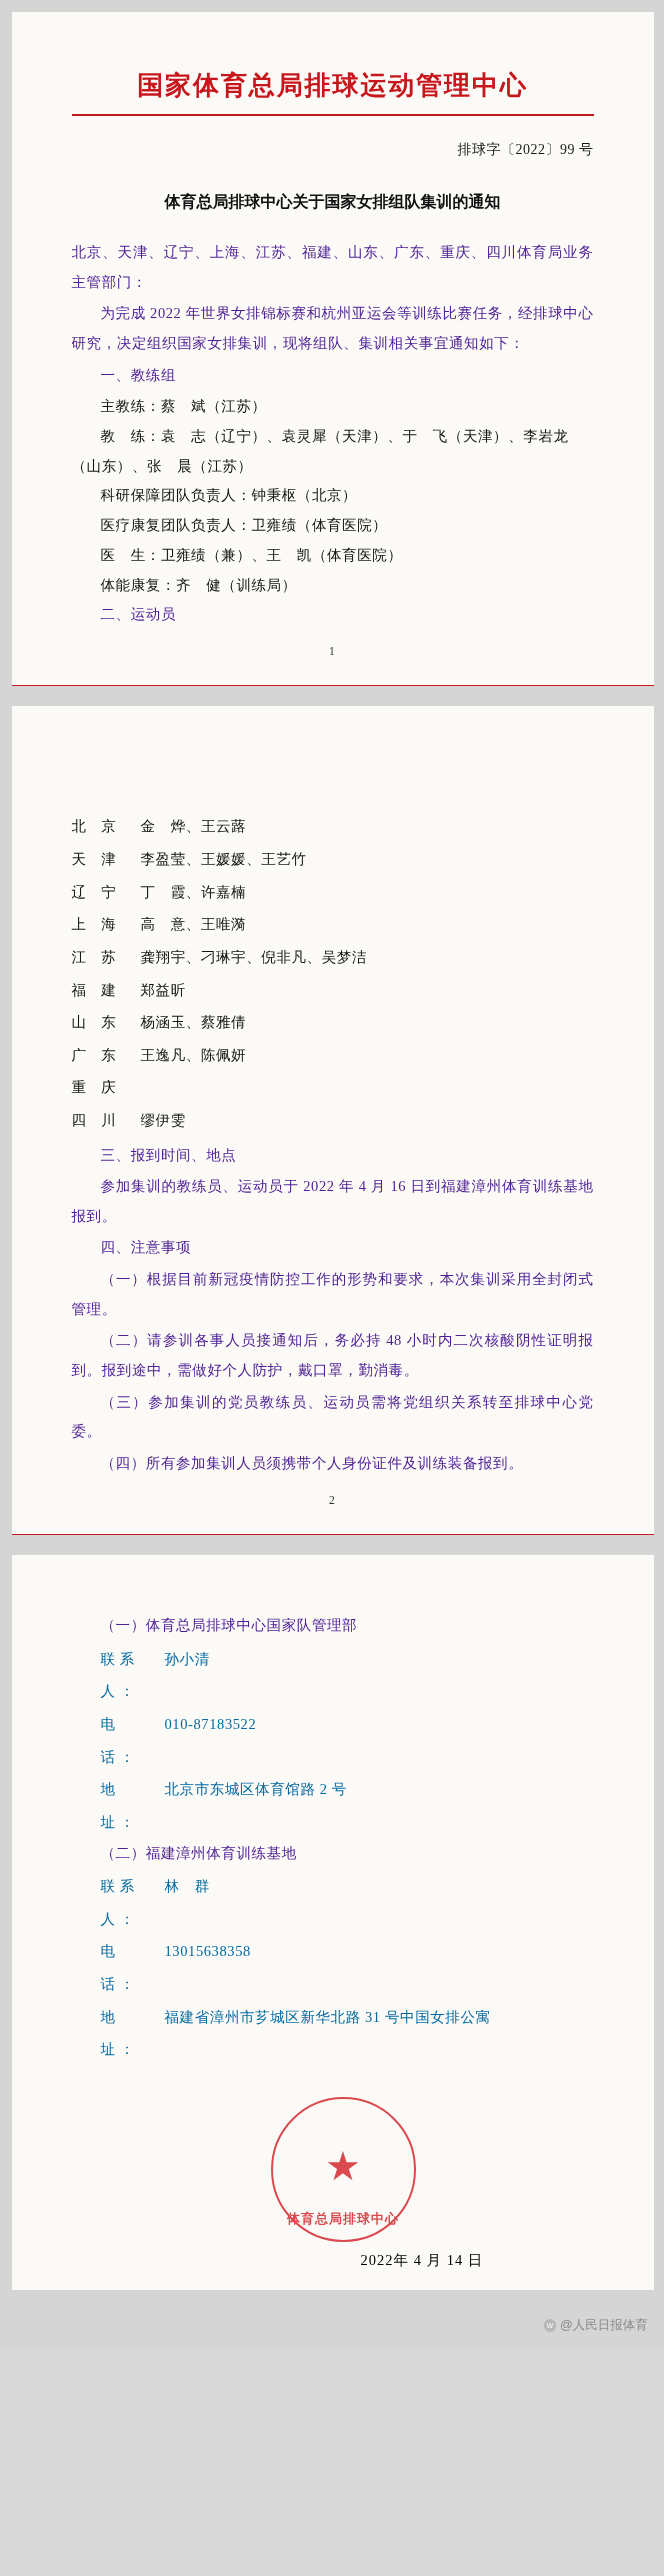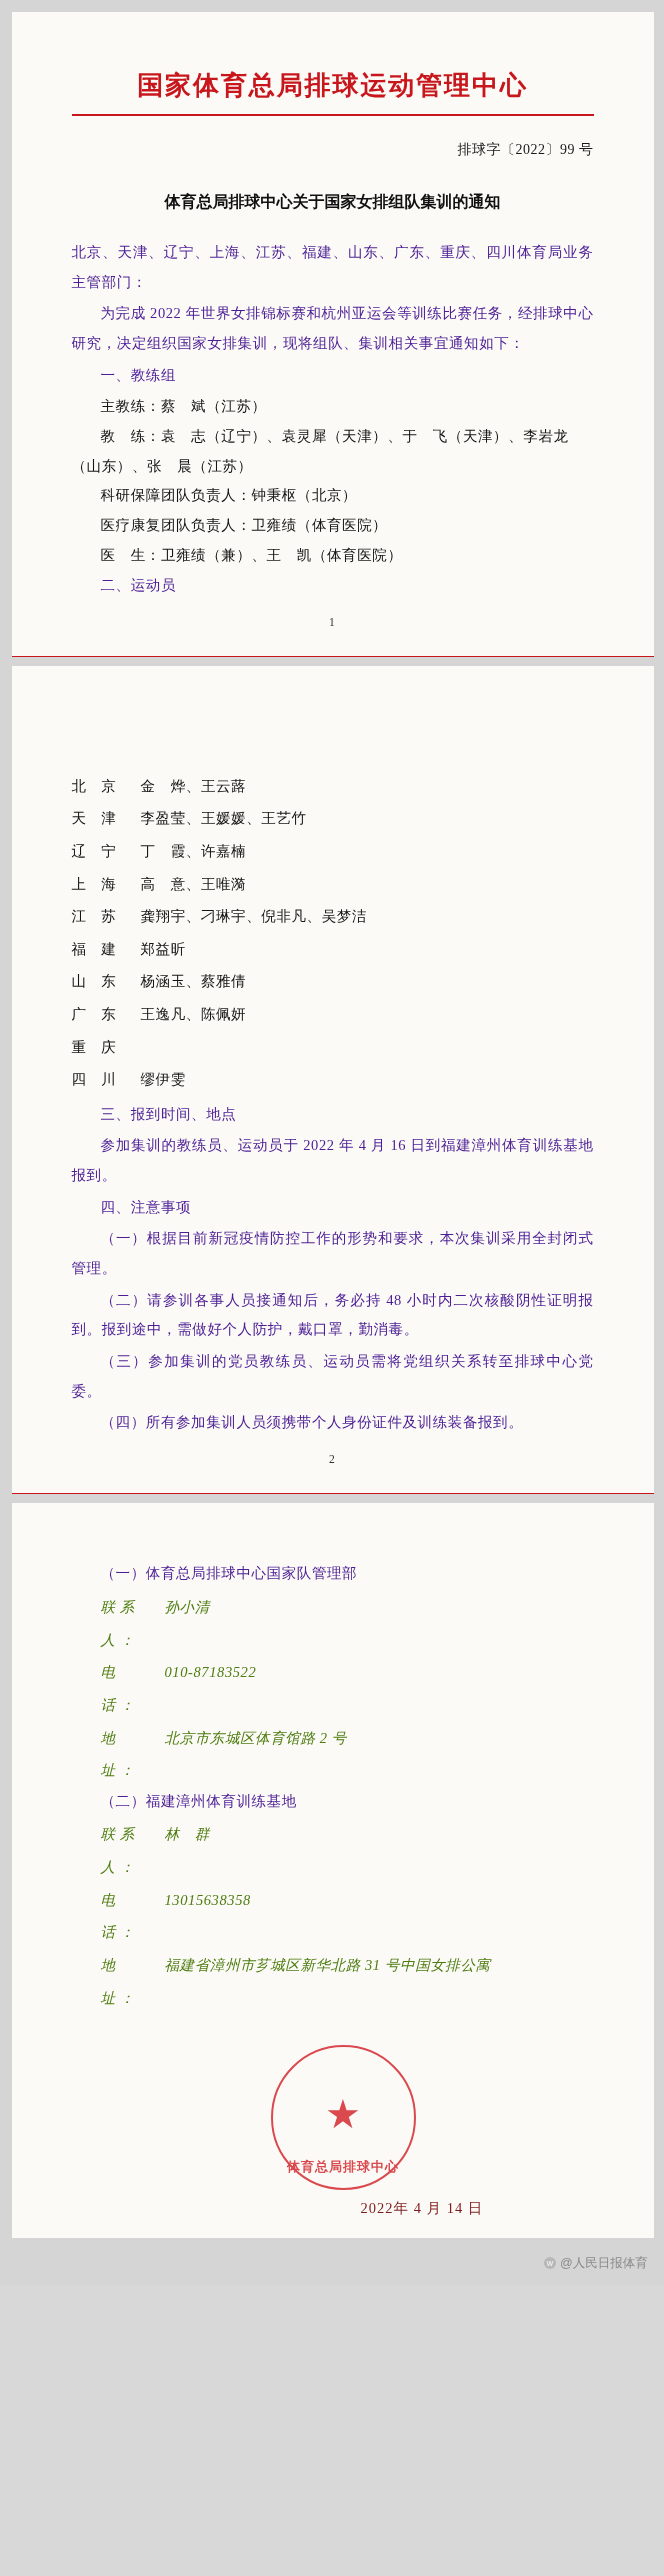"国家体育总局排球运动管理中心" .page-wrap { gap: 9px -> 20px }
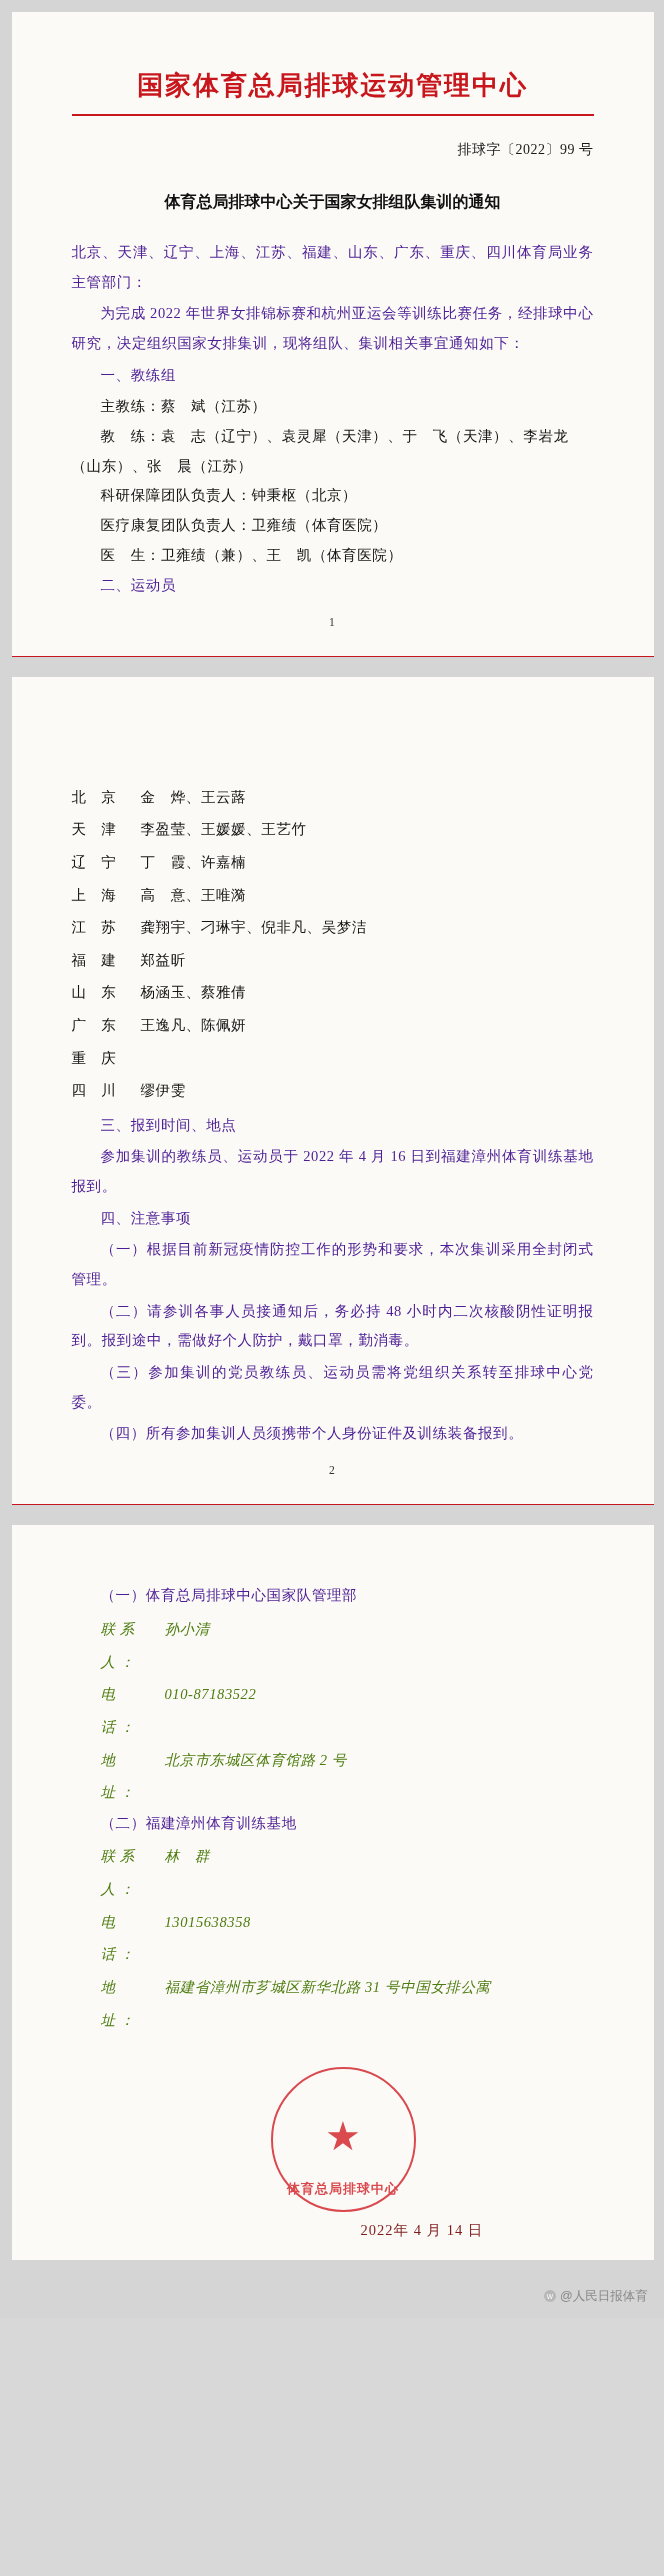"体能康复：齐 健（训练局）" div.row-line { html: none -> <div>体能康复：齐 健（训练局）</div> }
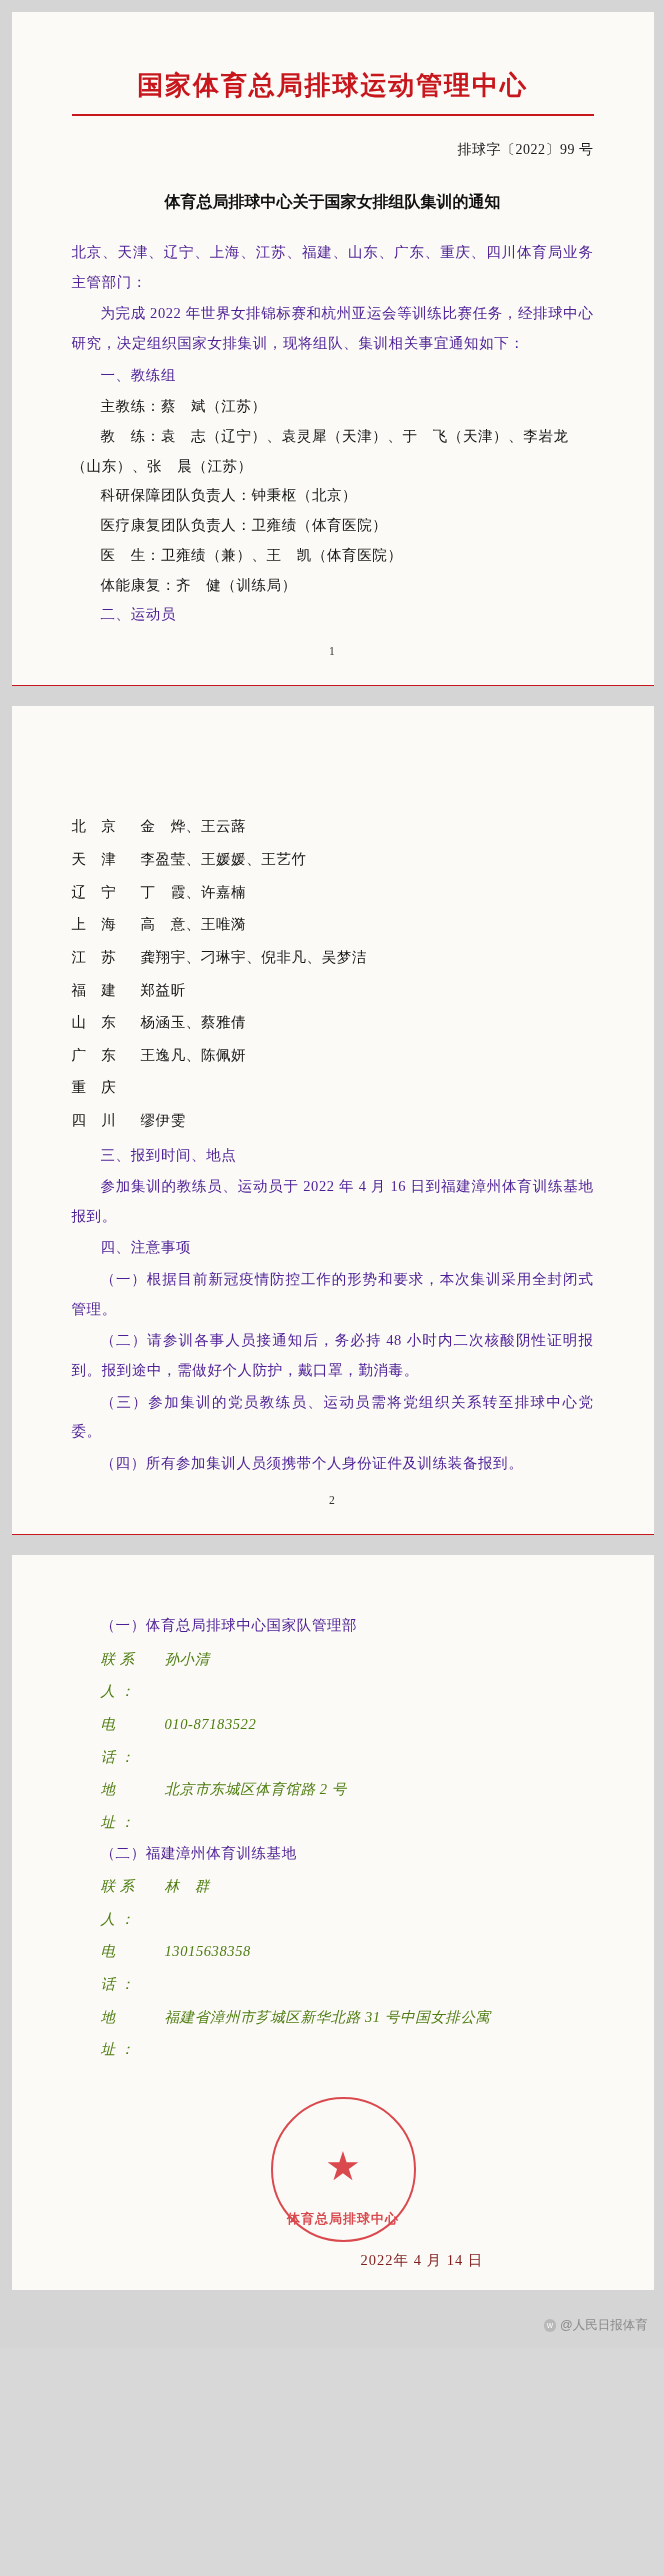"联系人：" .contact-line { color: #4d7c0f -> #0369a1; font-style: italic -> none }
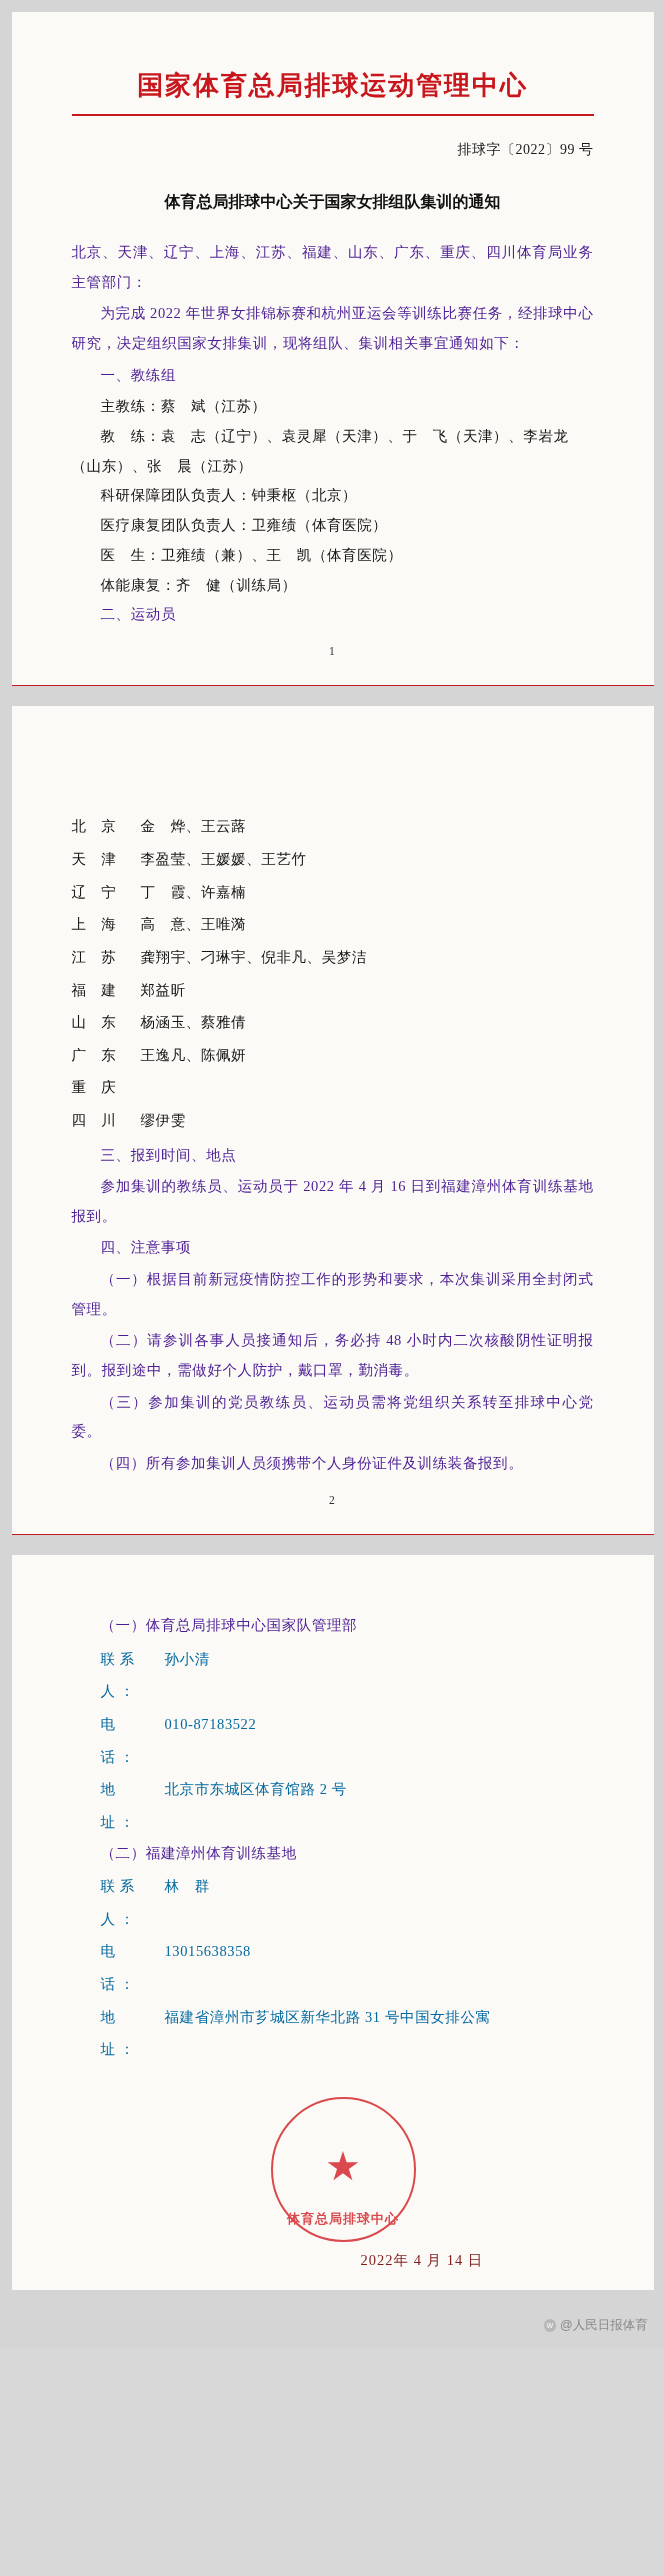"2022年 4 月 14 日" .seal-date { color: #7f1d1d -> #000000 }
